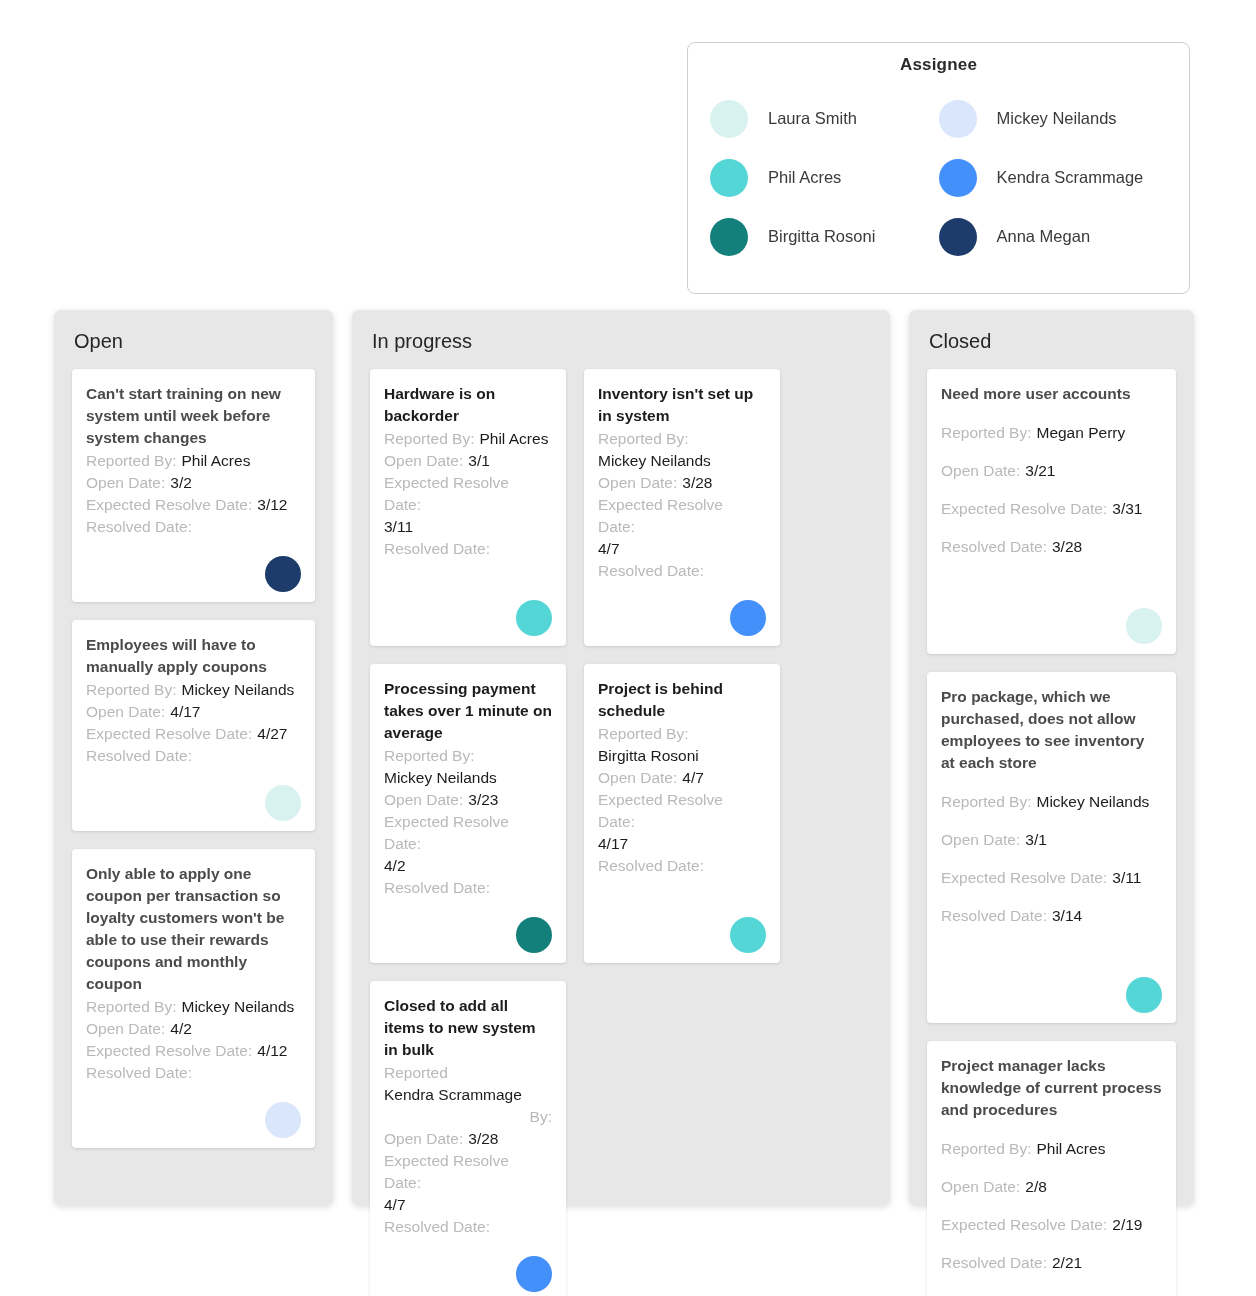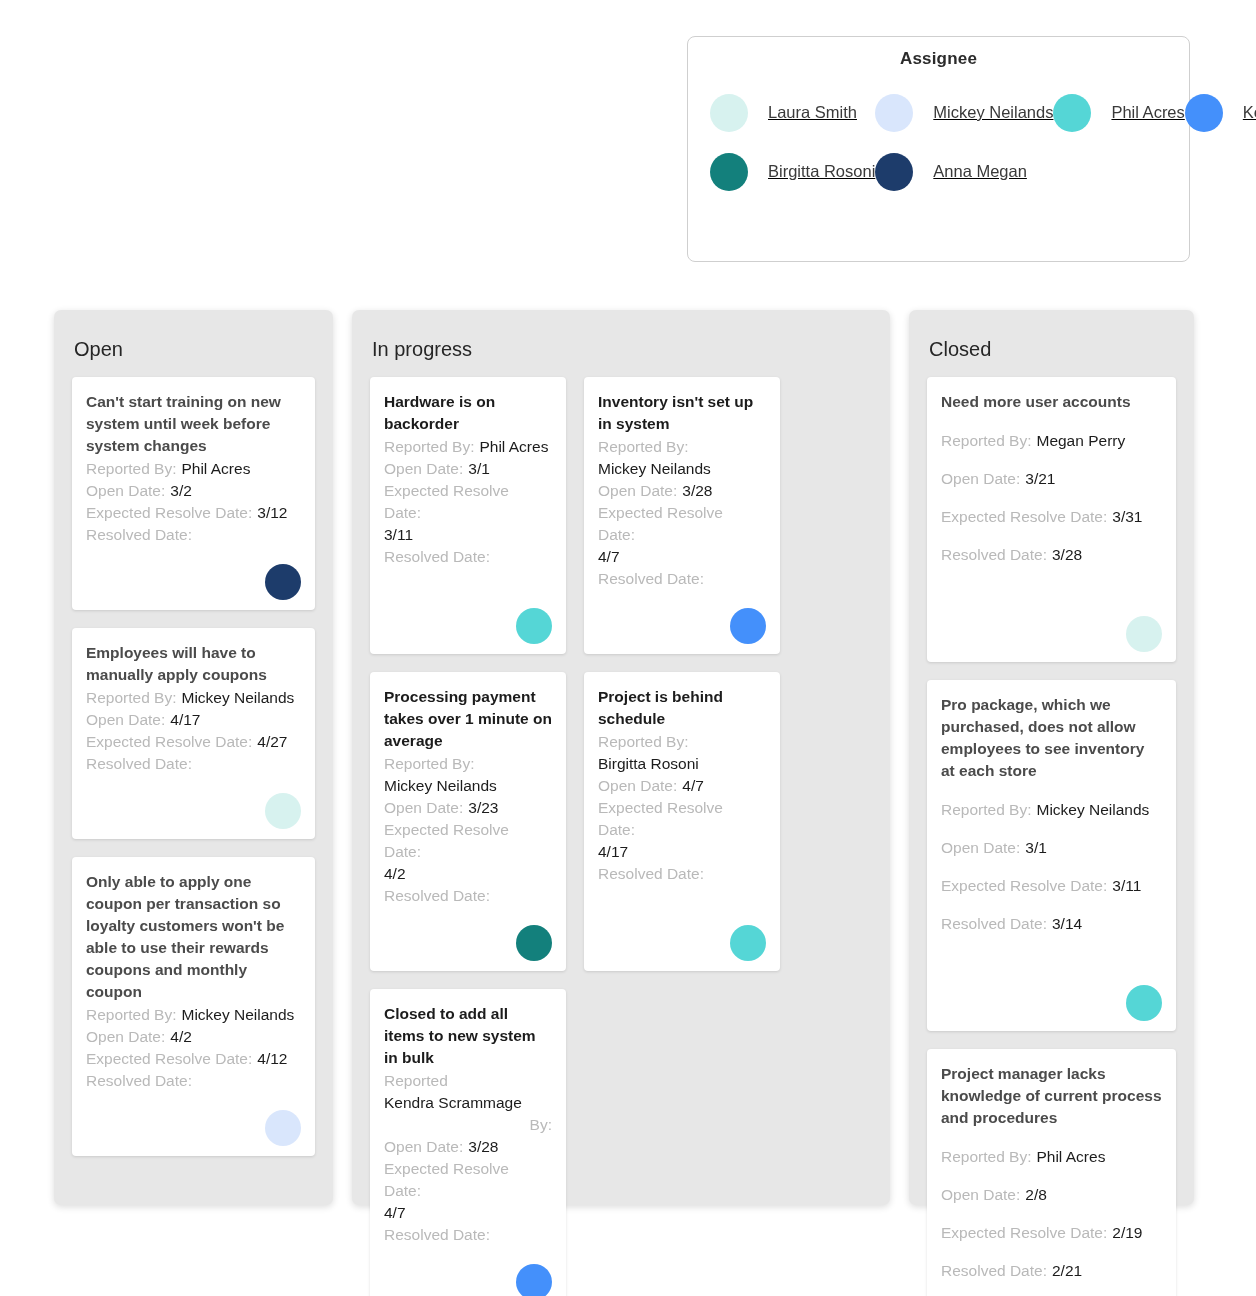"Assignee" .legend { height: 226px -> 252px; top: 36px -> 42px }
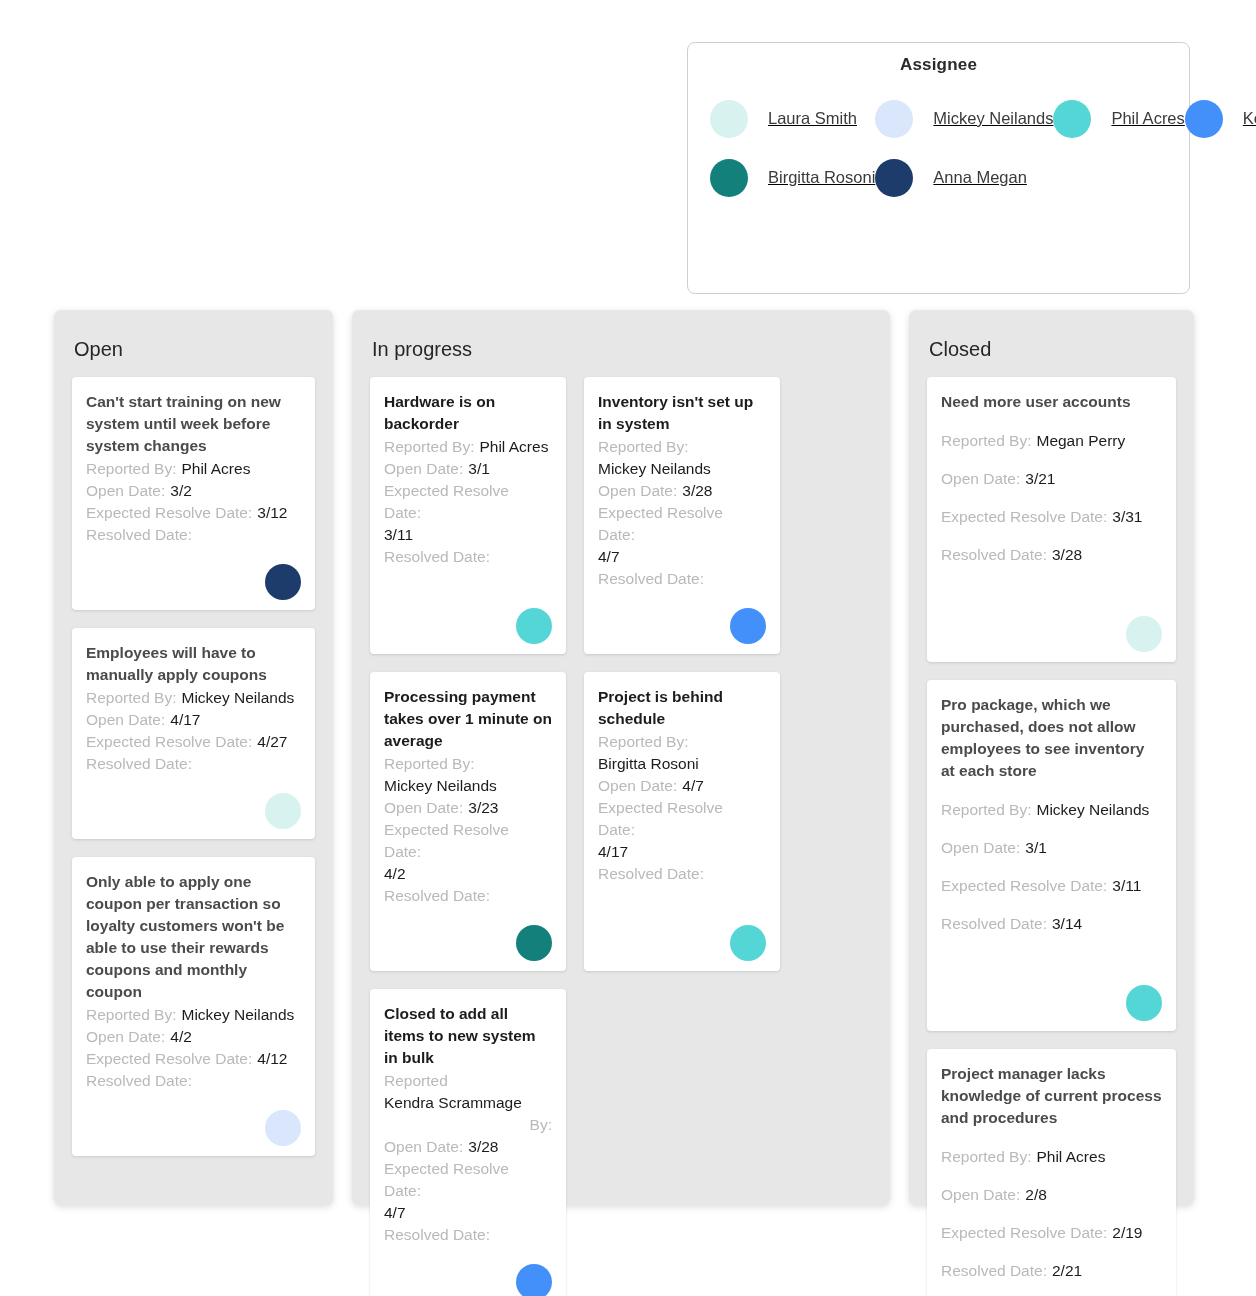"Laura Smith" .legend-grid { grid-template-columns: 1fr 1fr 1fr 1fr -> 1fr 1fr; text-decoration: underline -> none }
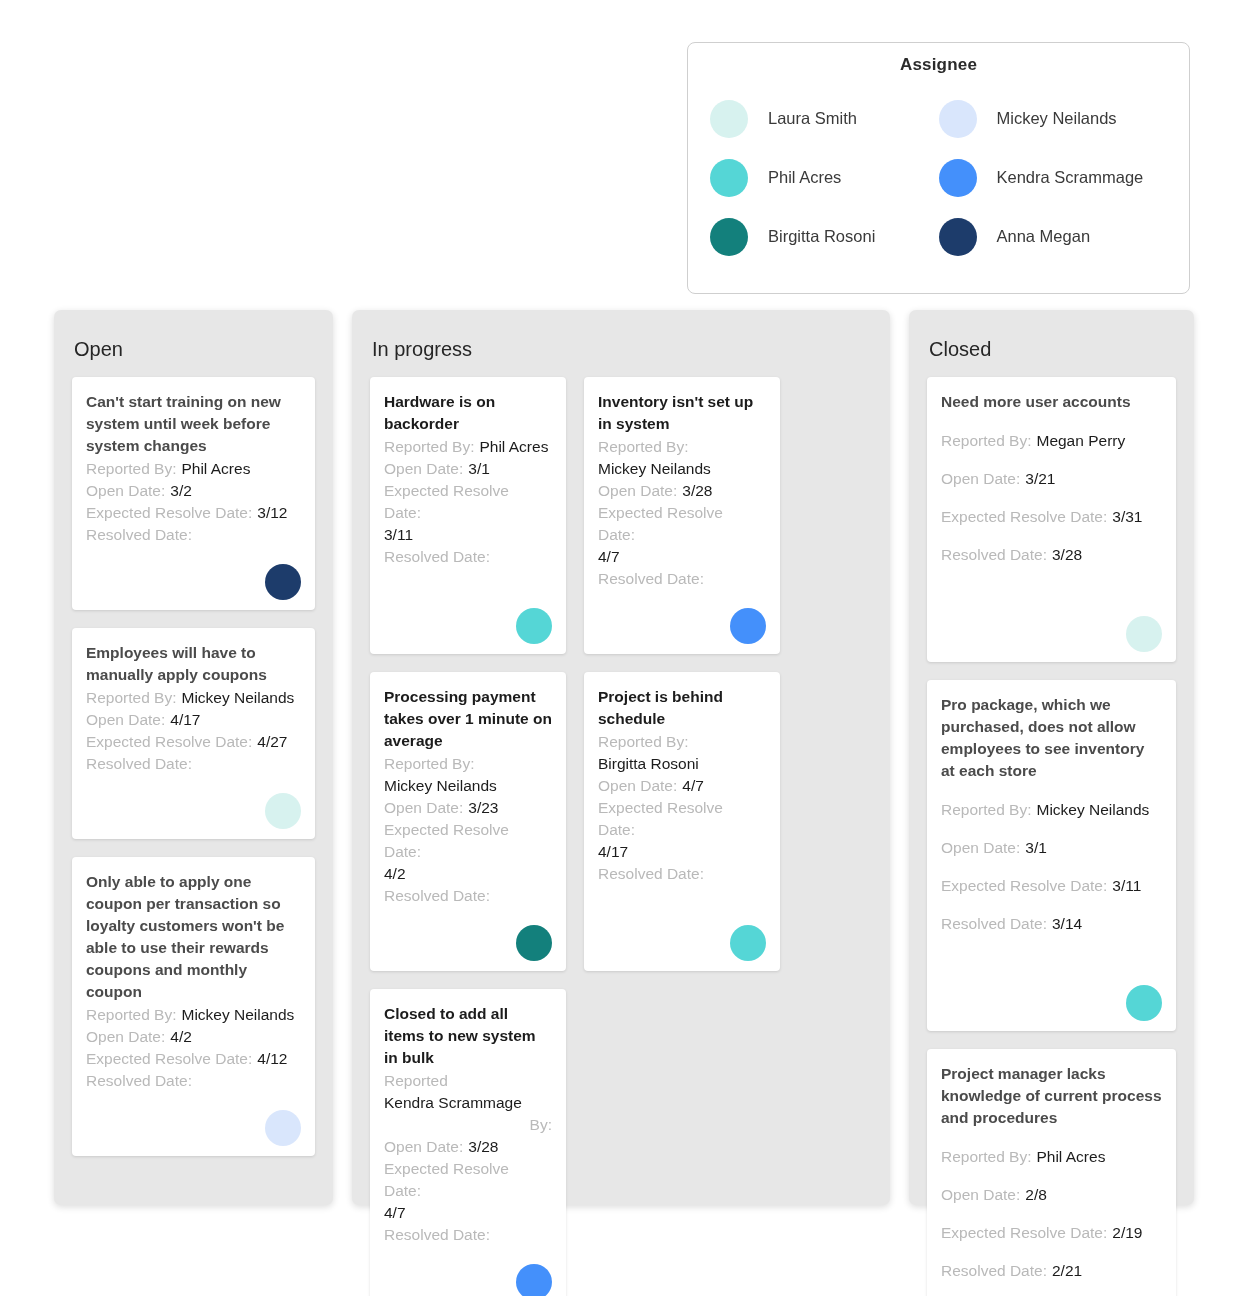"Open" .column { padding: 28px 18px 0 18px -> 20px 18px 0 18px }
